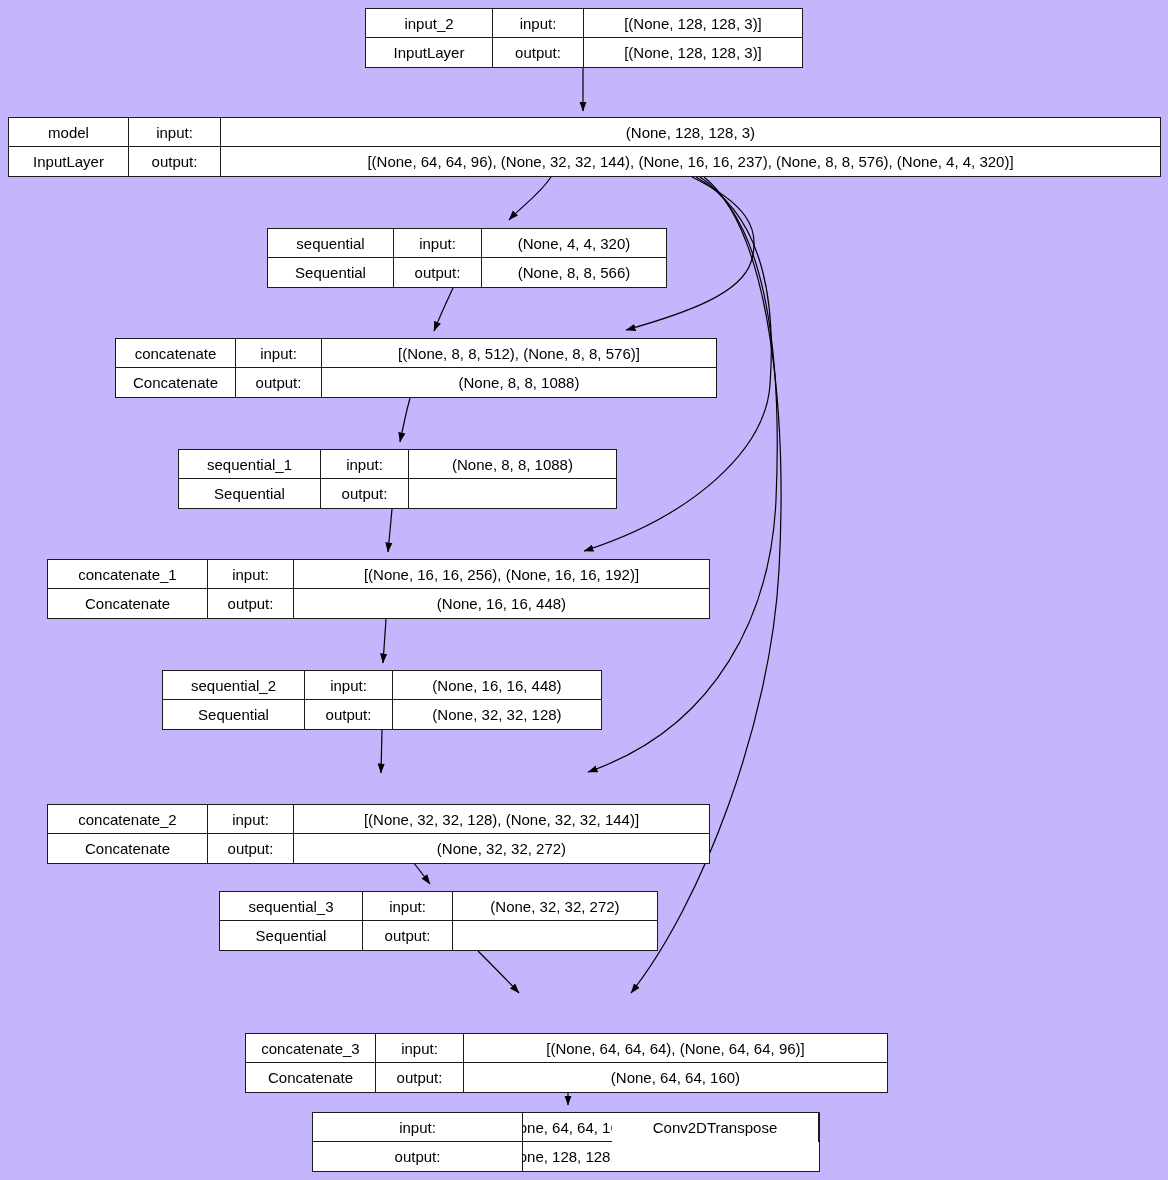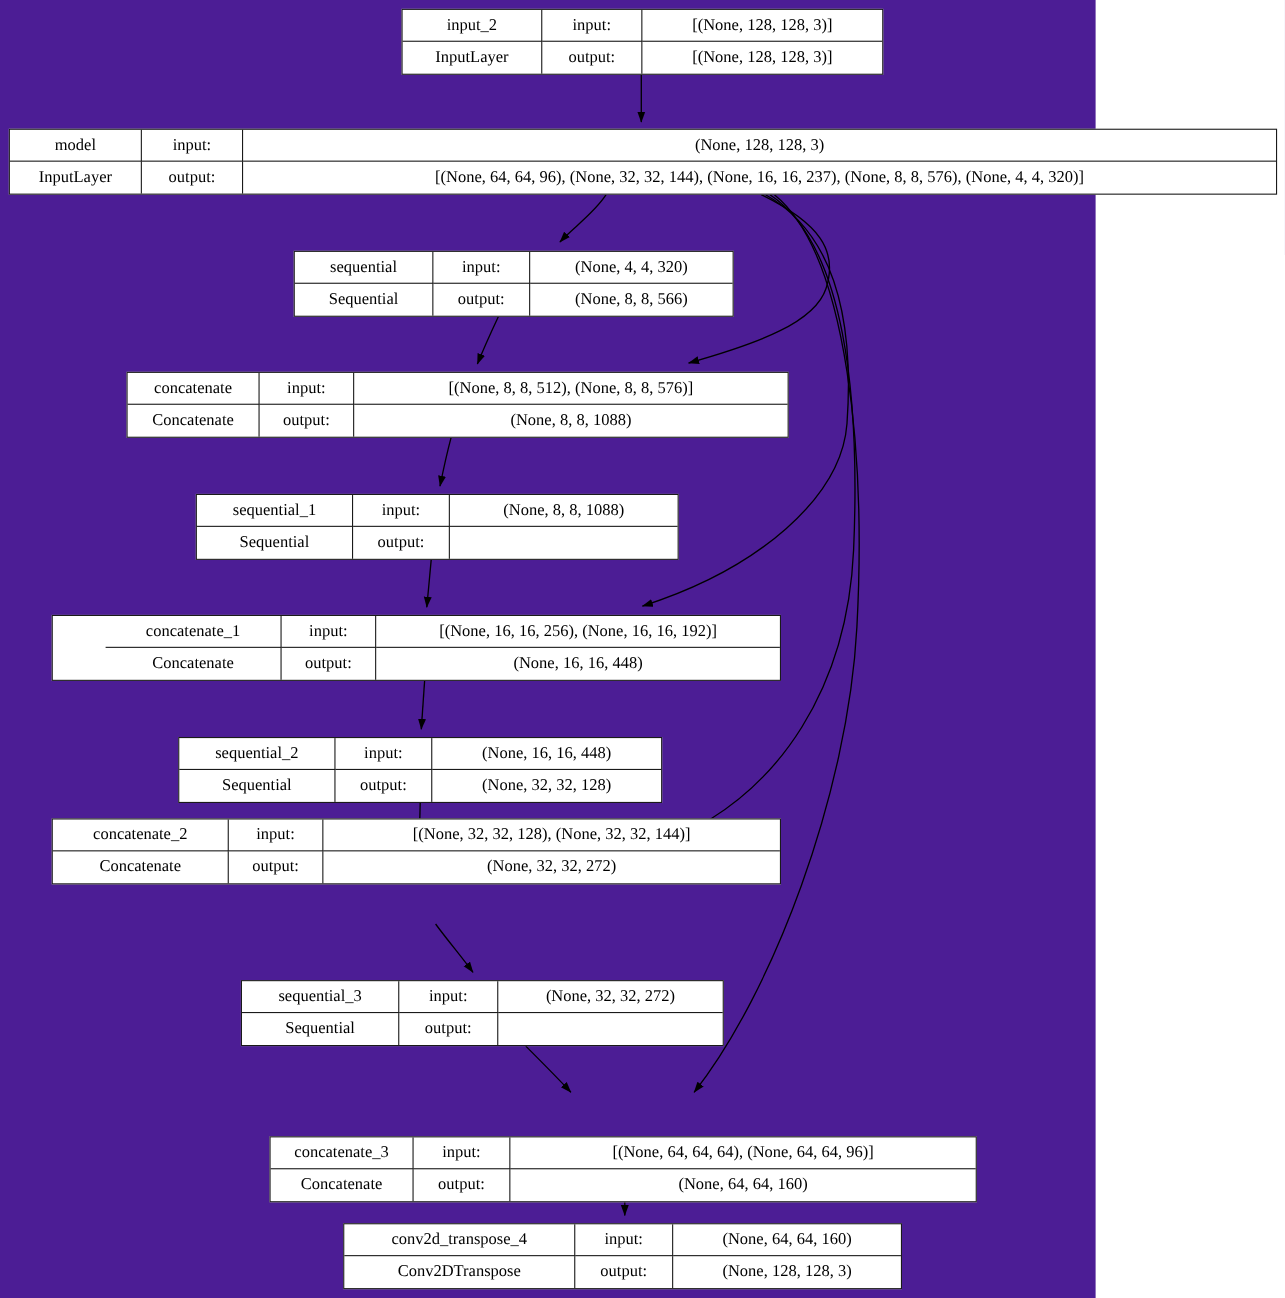"input_2" #canvas { background: #4c1d95 -> #c4b5fd; font-family: Liberation Serif, serif -> Liberation Sans, sans-serif; width: 996px -> 1168px }
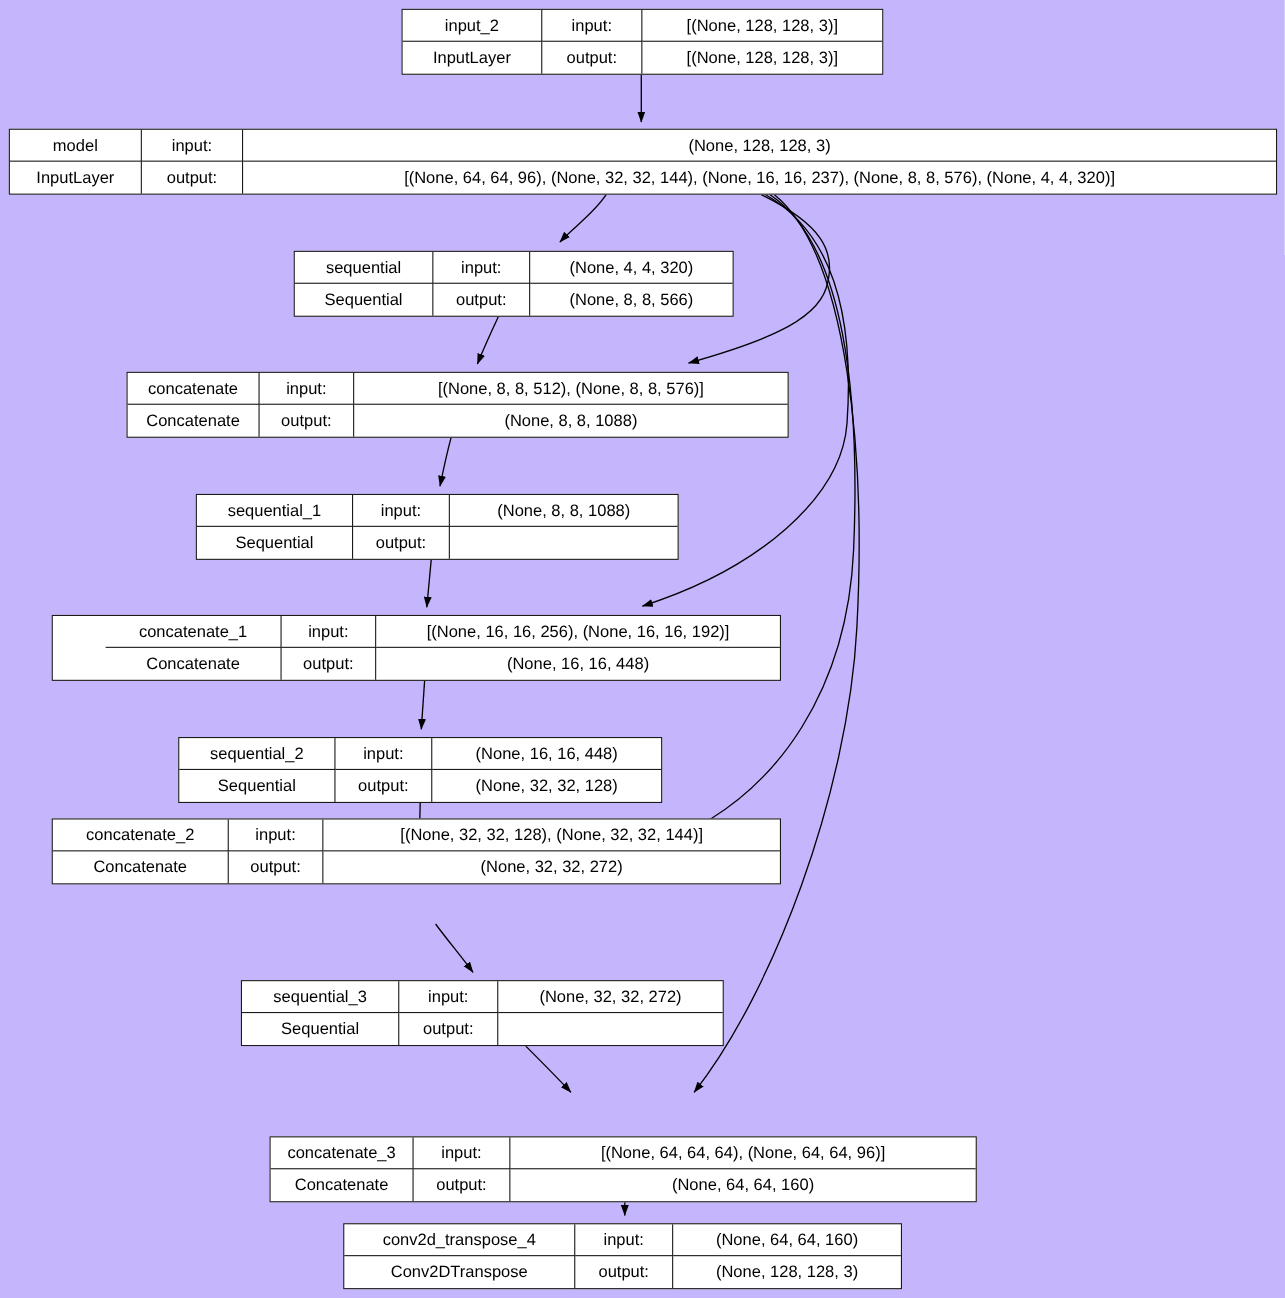"concatenate_1" div.node { padding-left: 48px -> none }
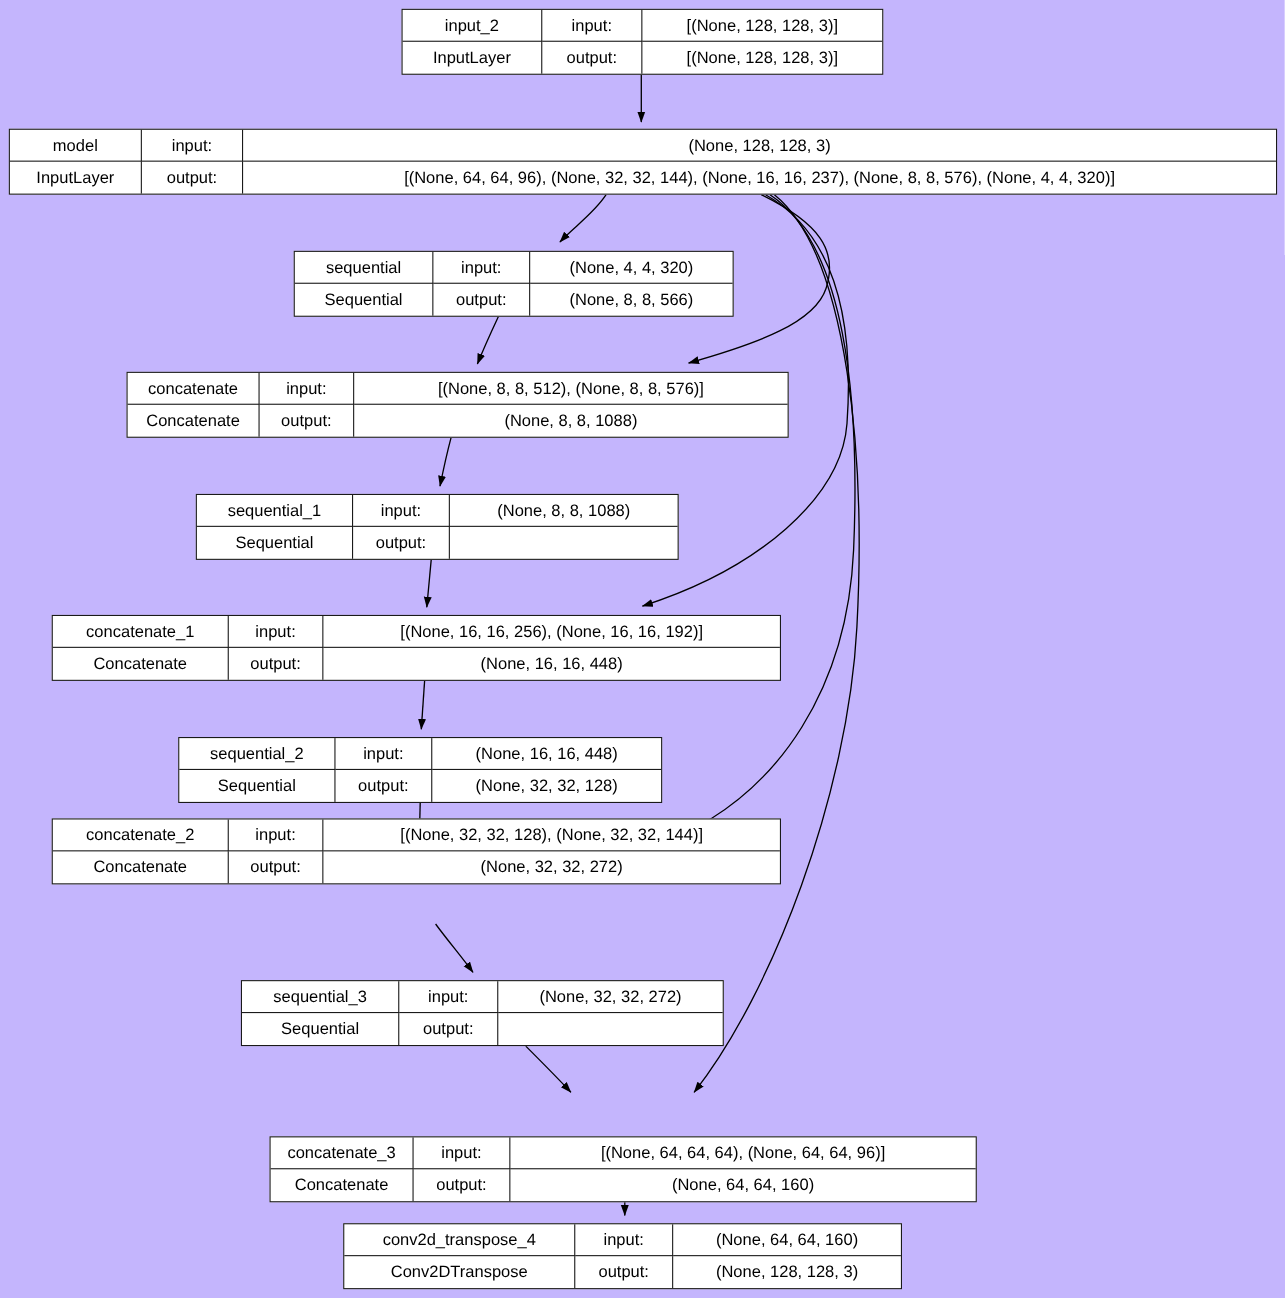"concatenate_2" div.node { top: 744px -> 804px }
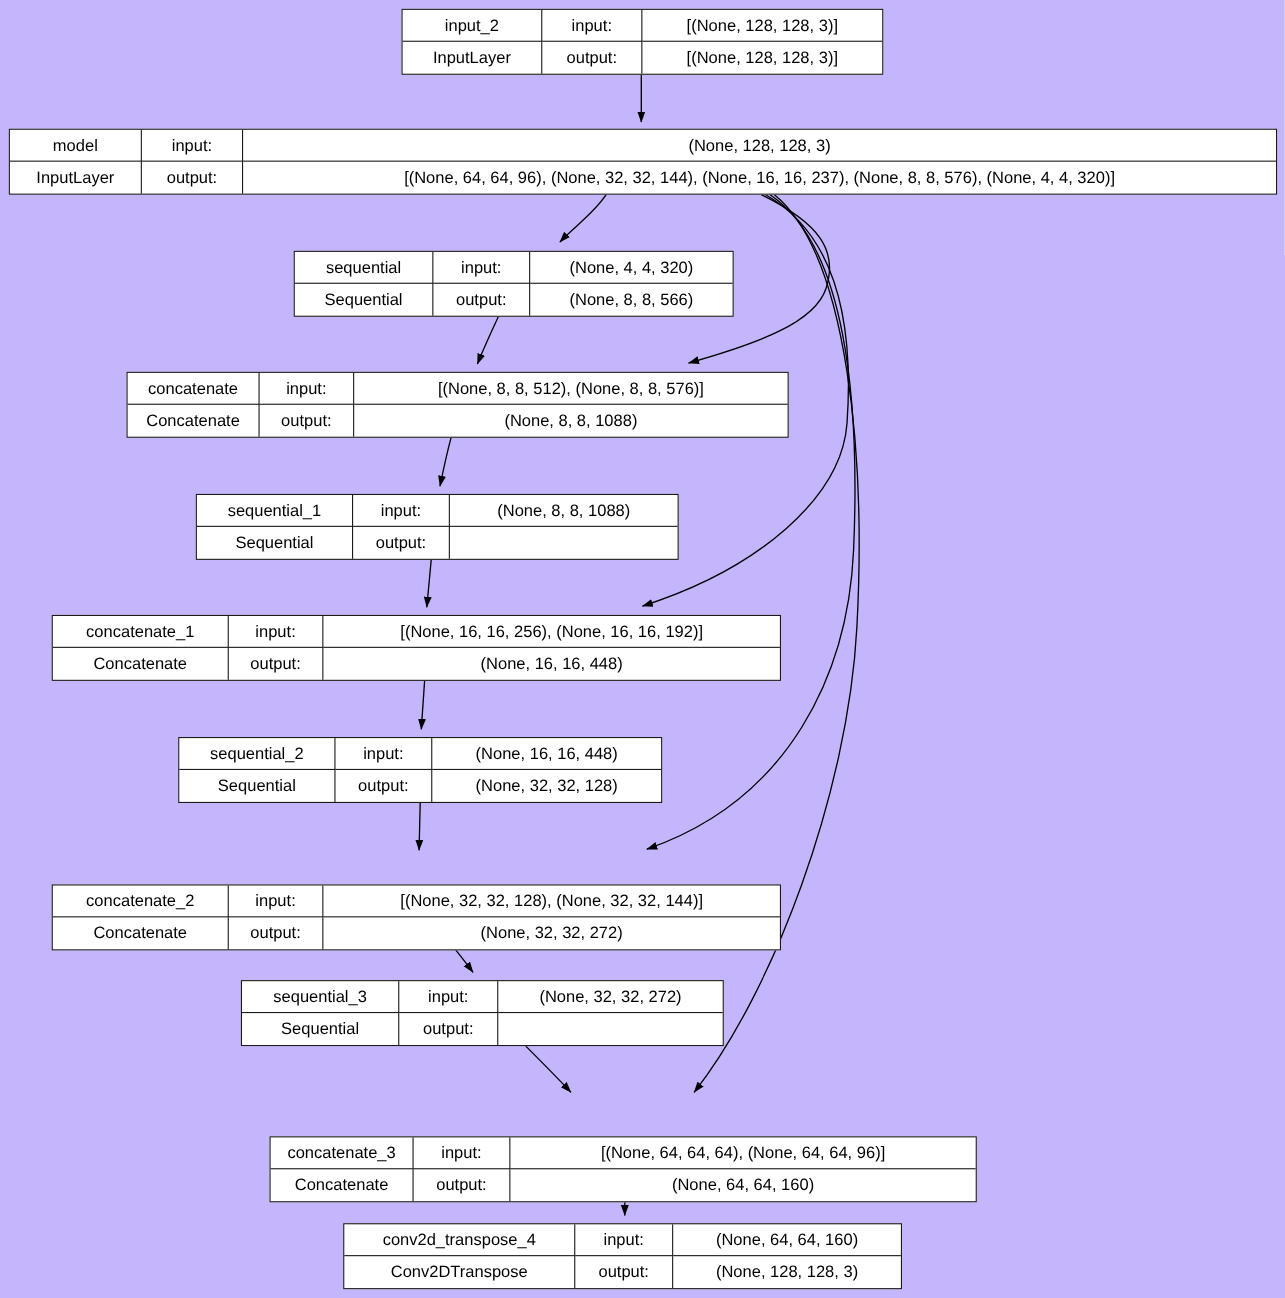"conv2d_transpose_4" div.cell { html: <div>conv2d_transpose_4</div> -> none }
